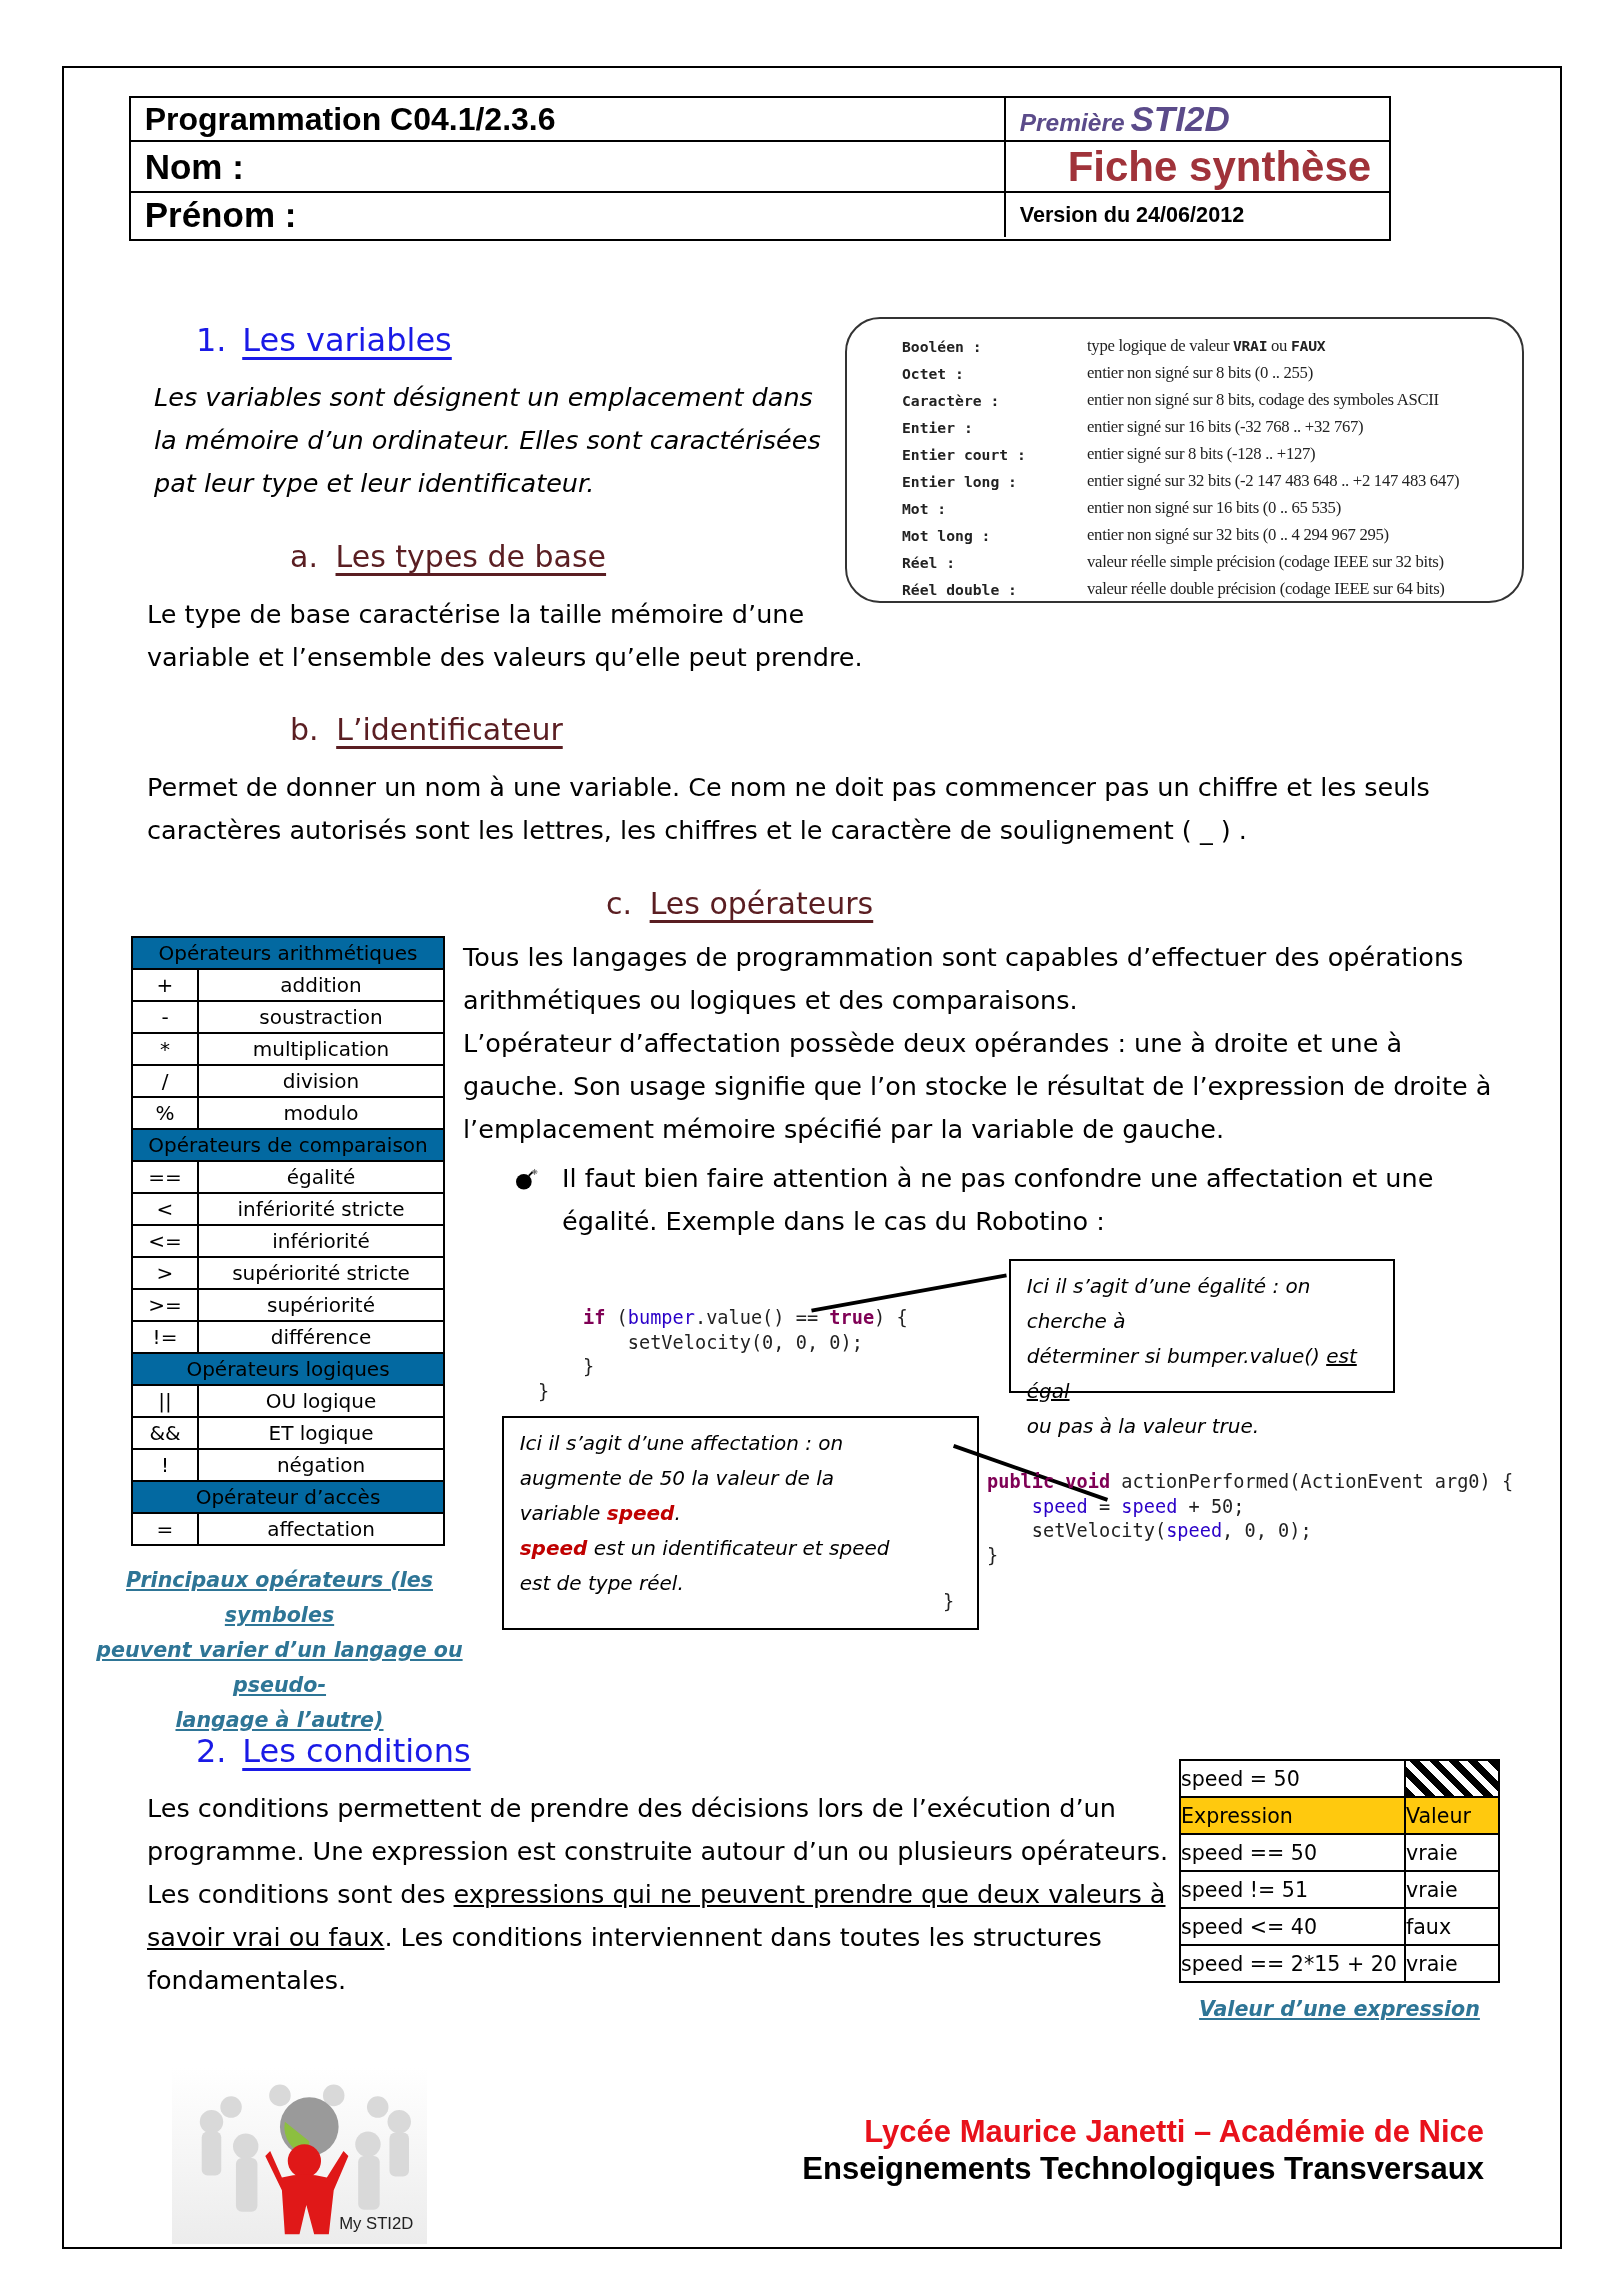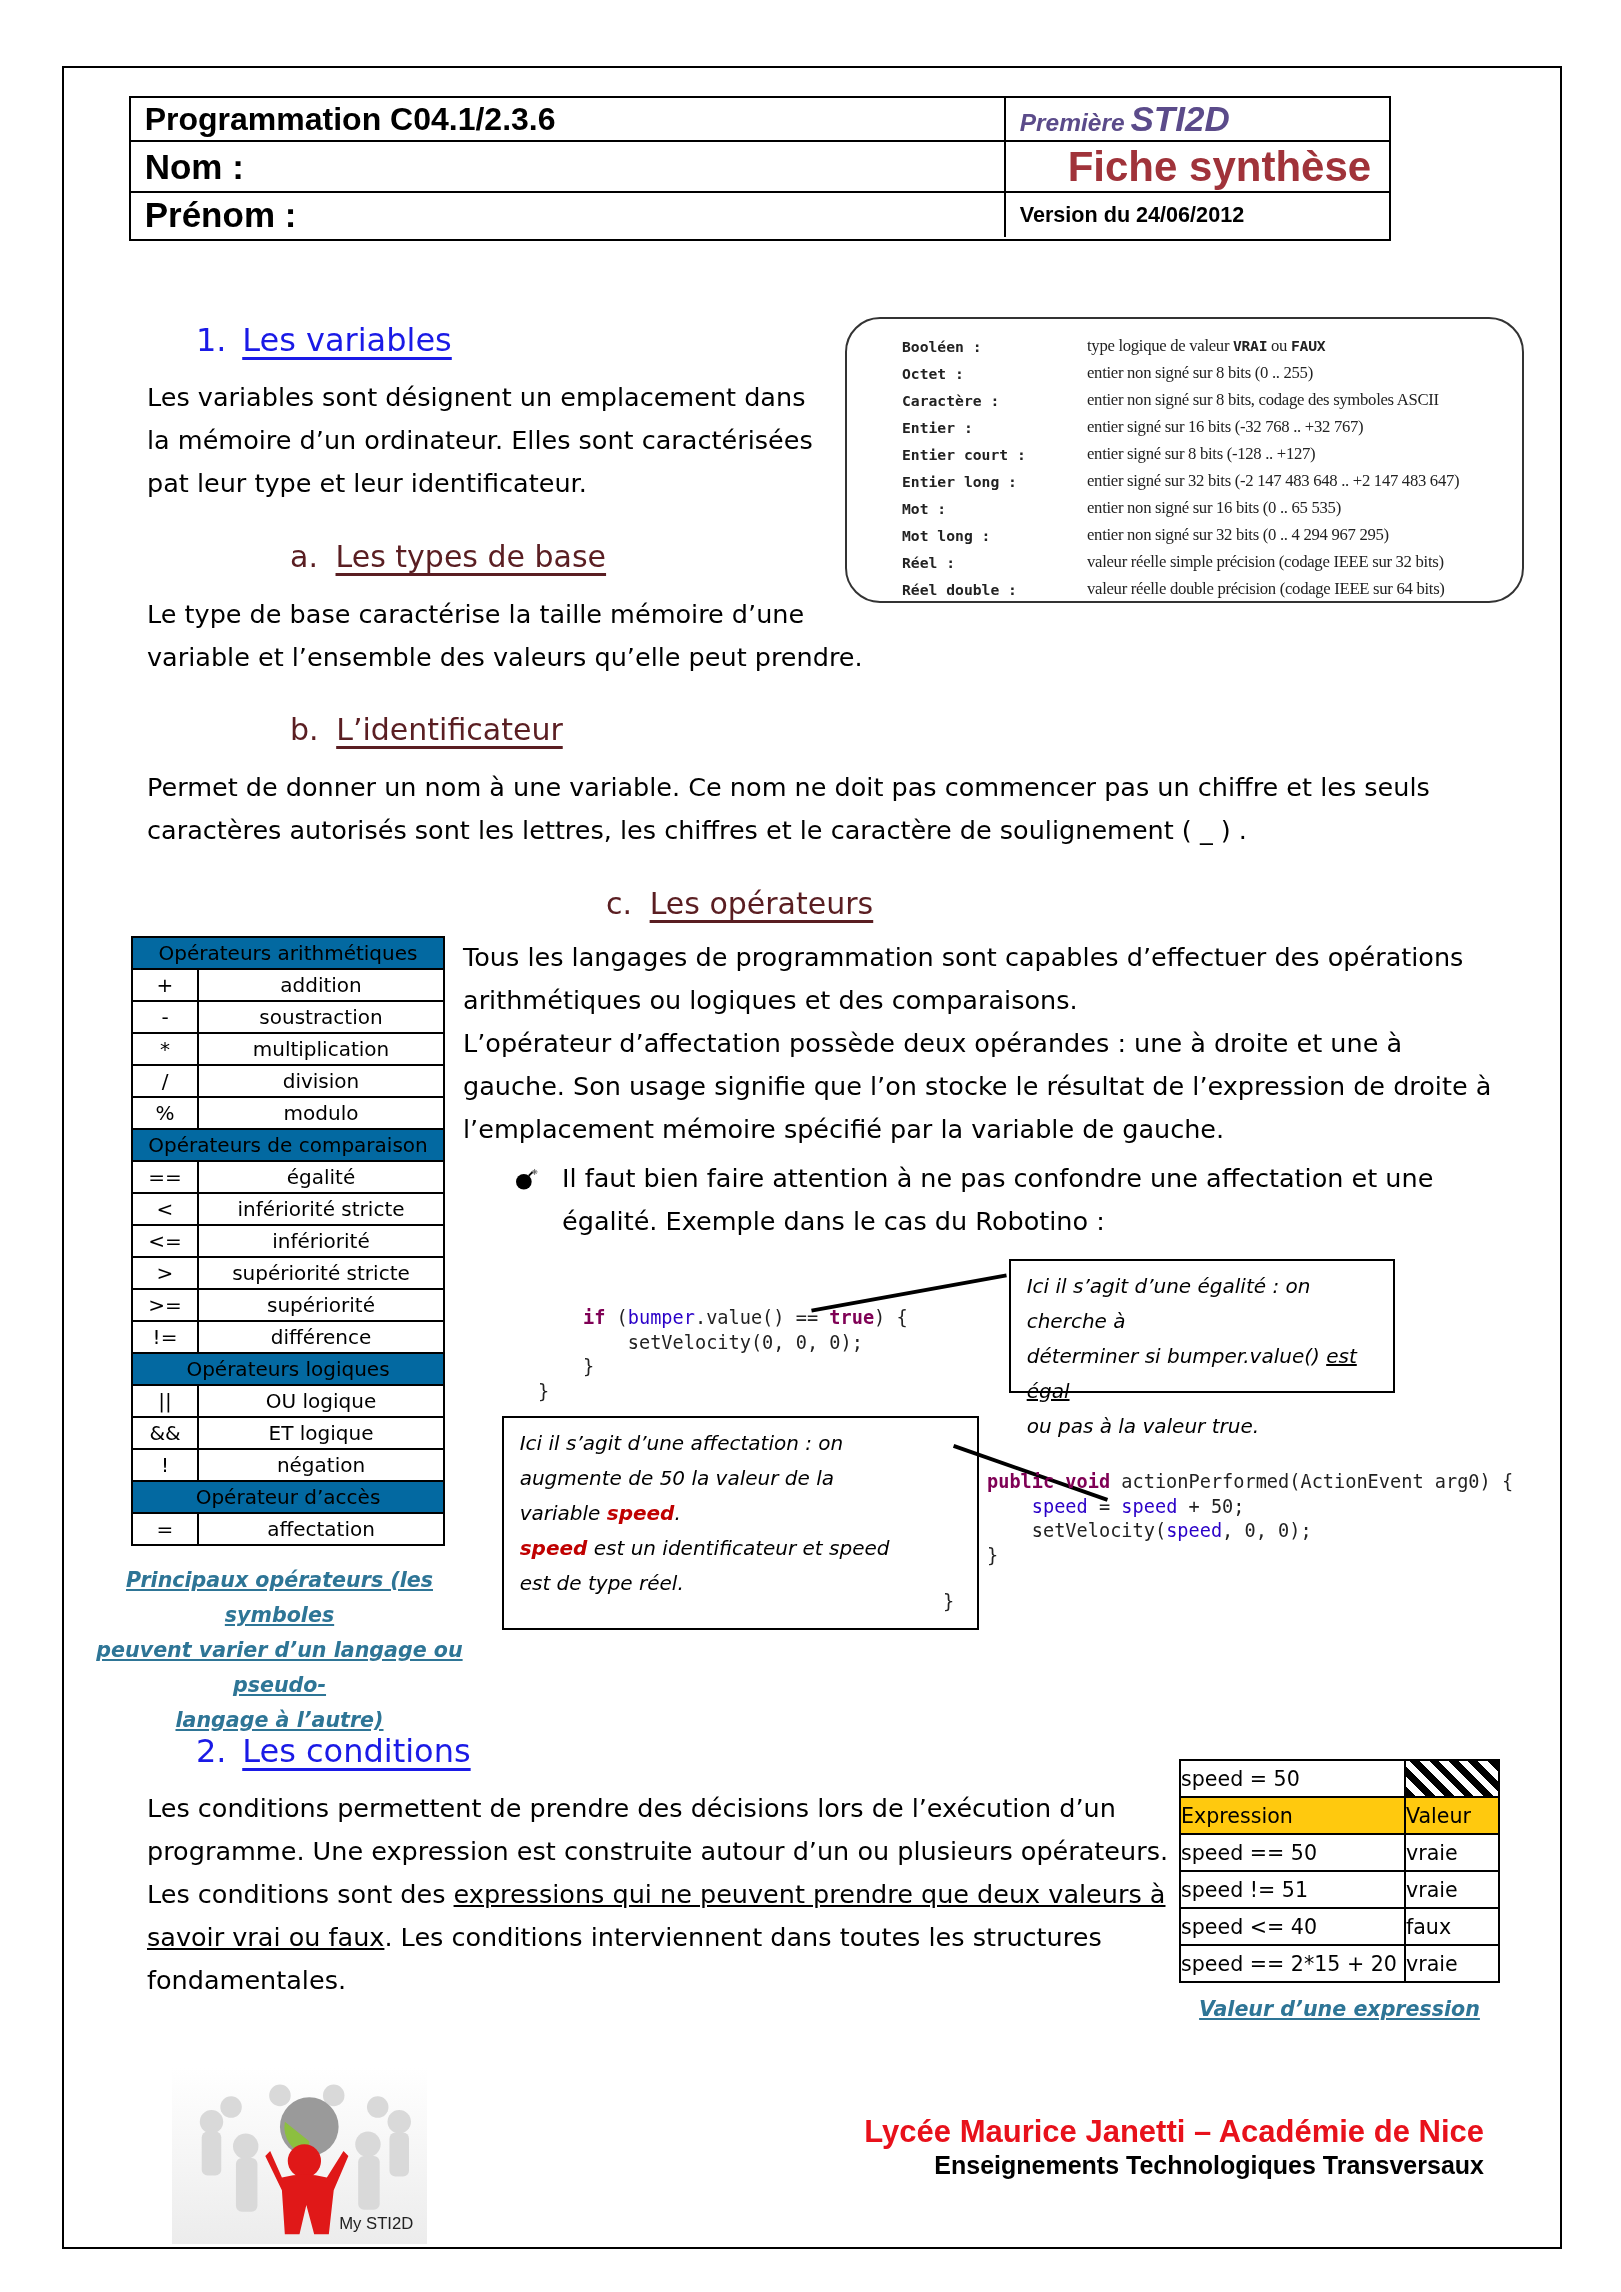"Les variables sont désignent un" div.para { font-style: none -> italic; left: 147px -> 154px }
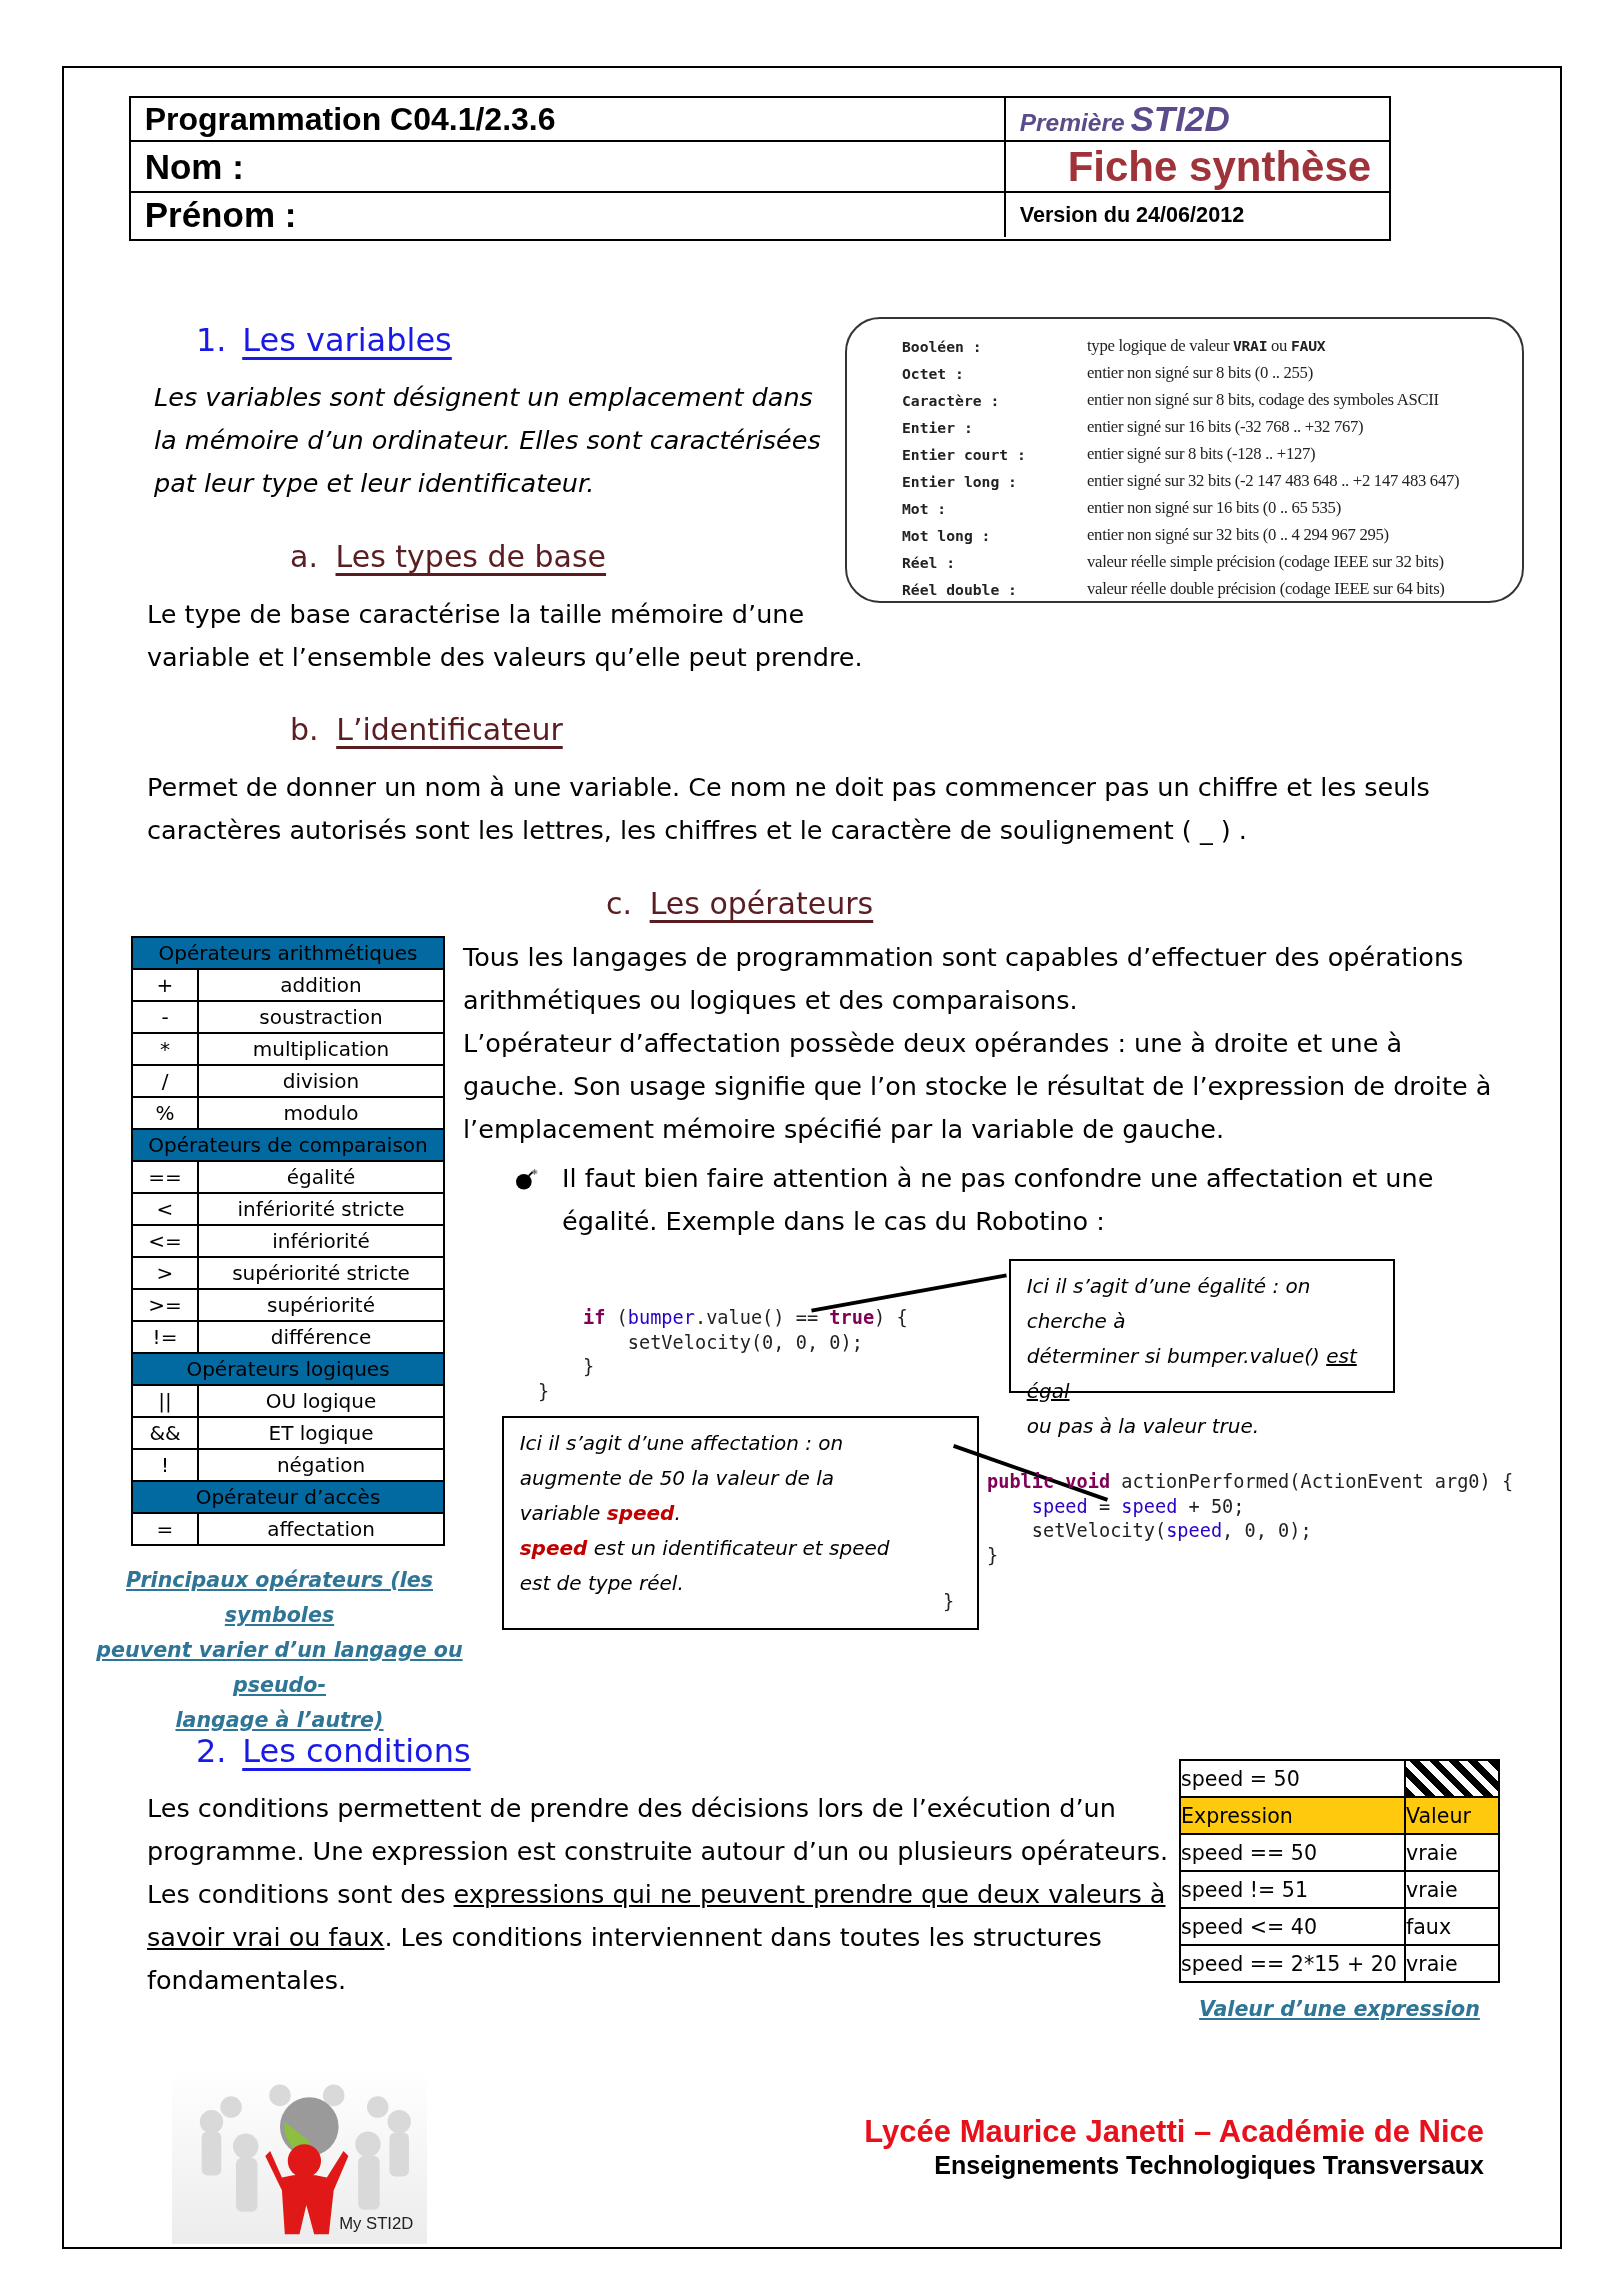"Enseignements Technologiques" .footer2 { font-size: 25px -> 31px }
